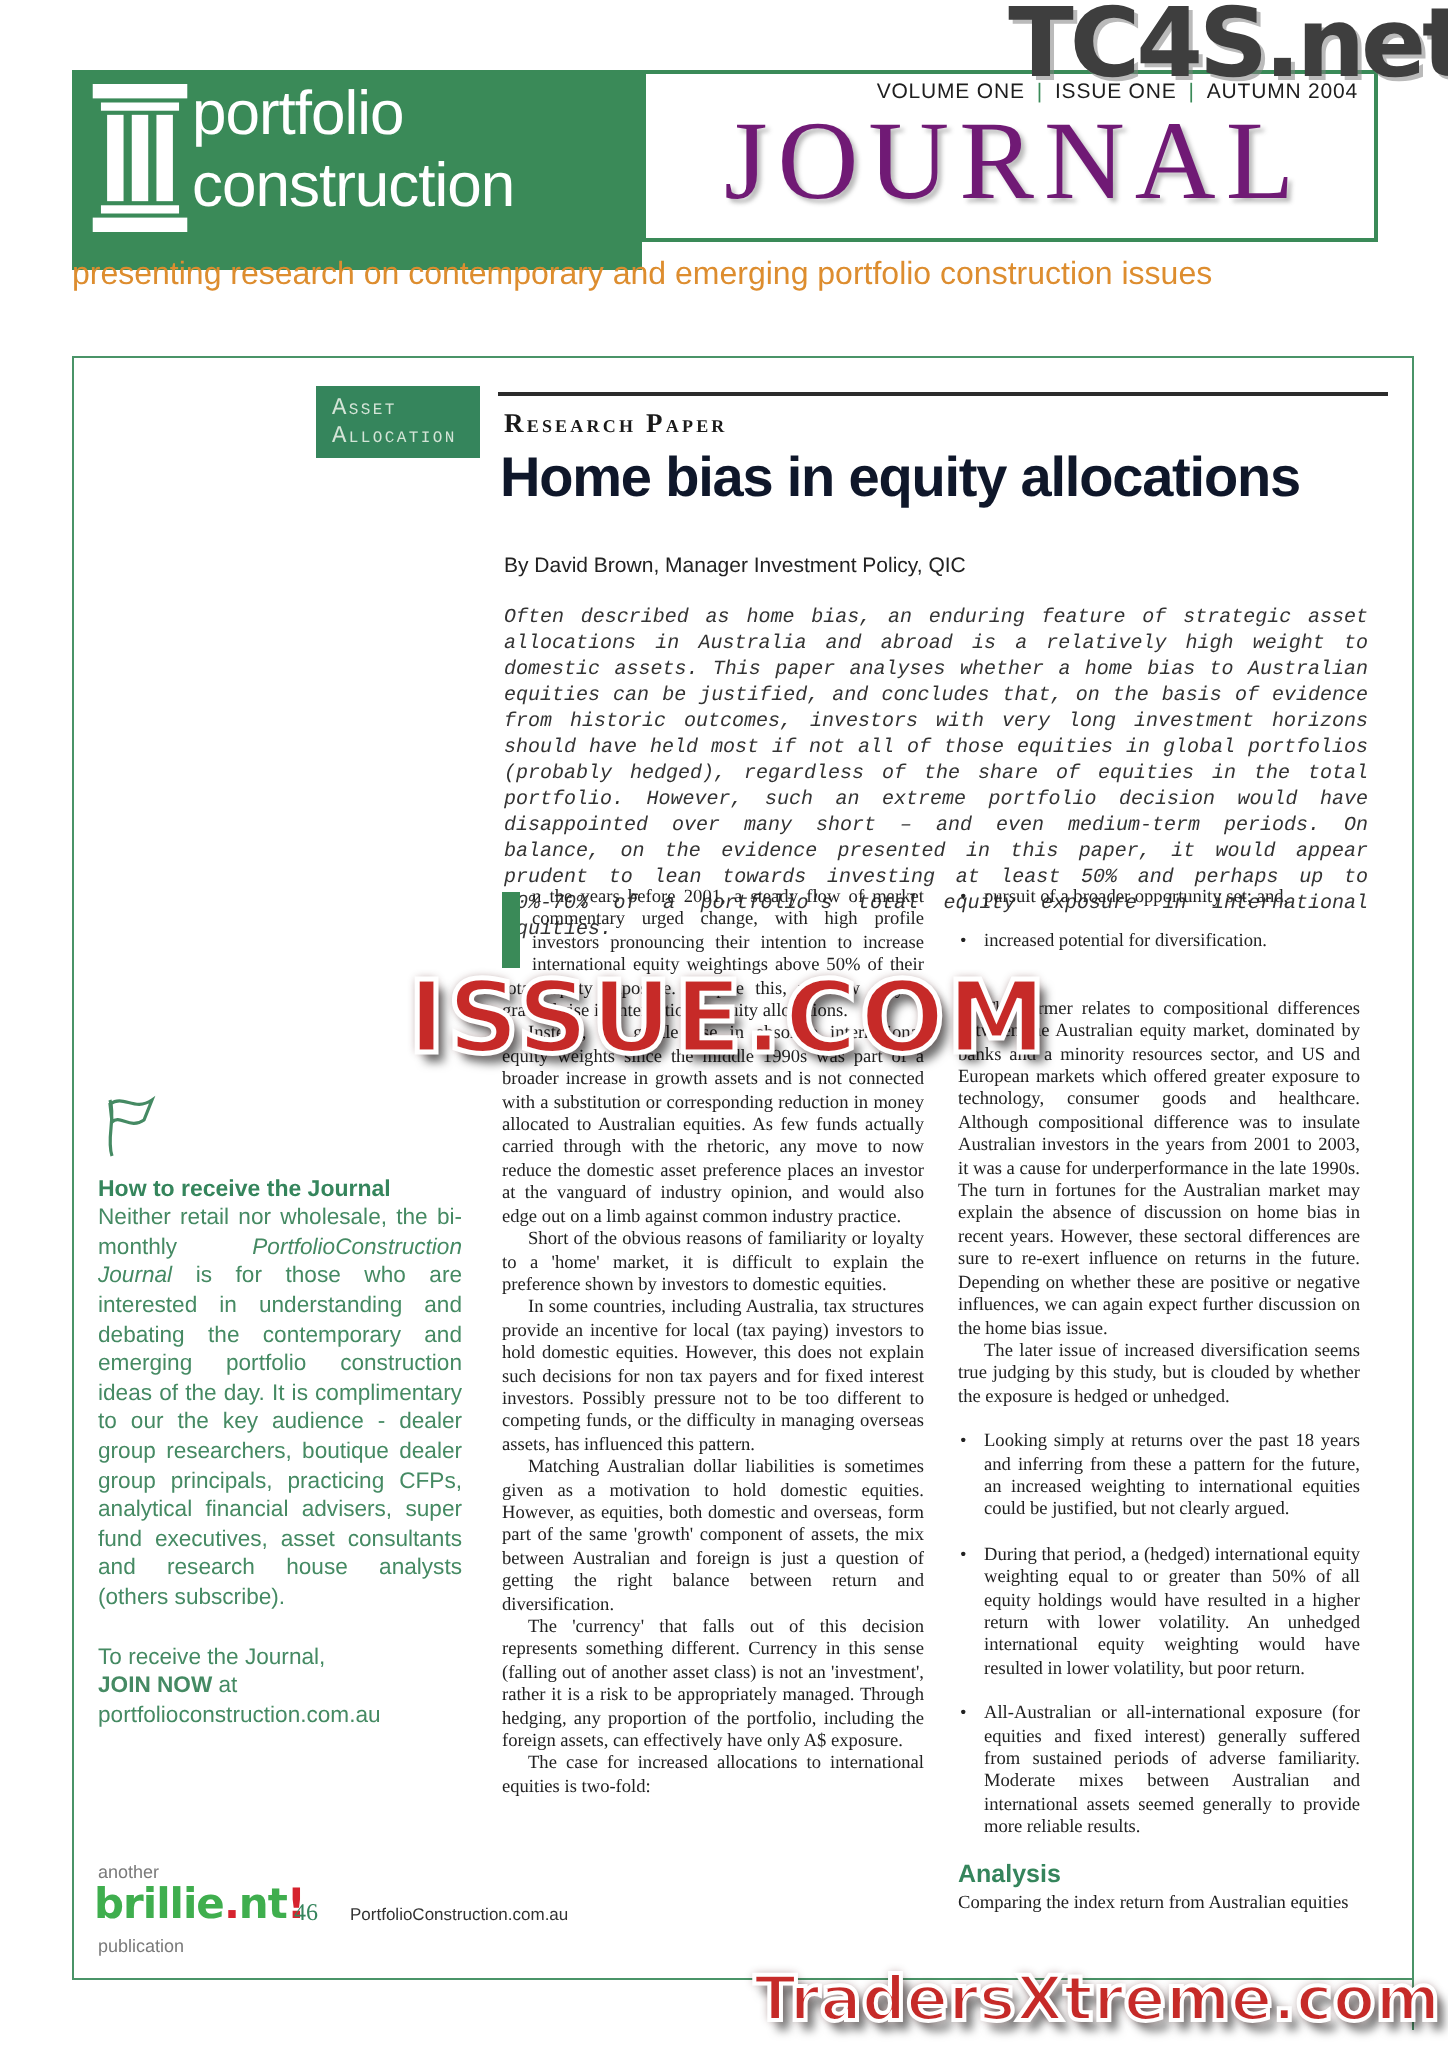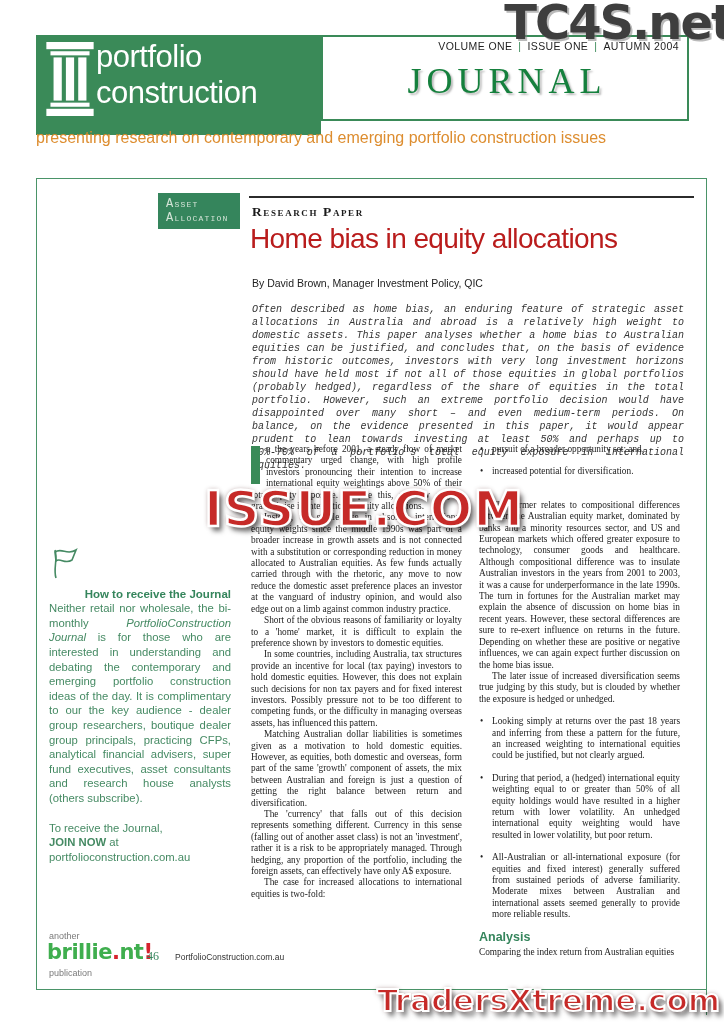"JOURNAL" .journal { color: #15803d -> #701a75; font-size: 36px -> 56px }
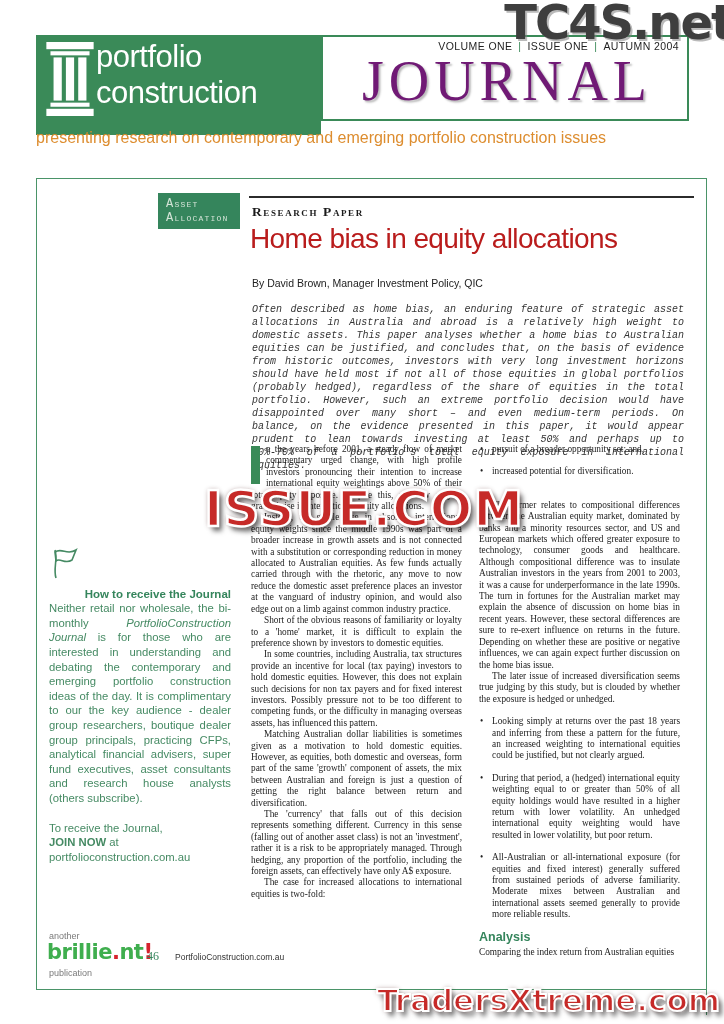"Home bias in equity allocations" .title { color: #b91c1c -> #0f172a; font-weight: normal -> bold }
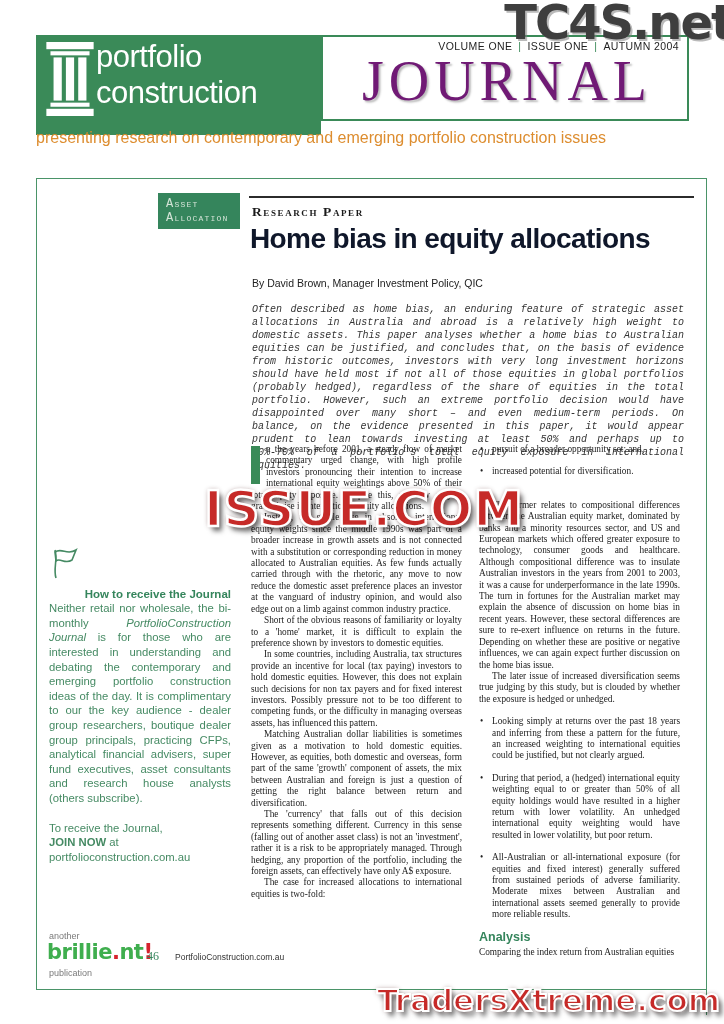"How to receive the Journal" .sidebar h4 { text-align: right -> left }
